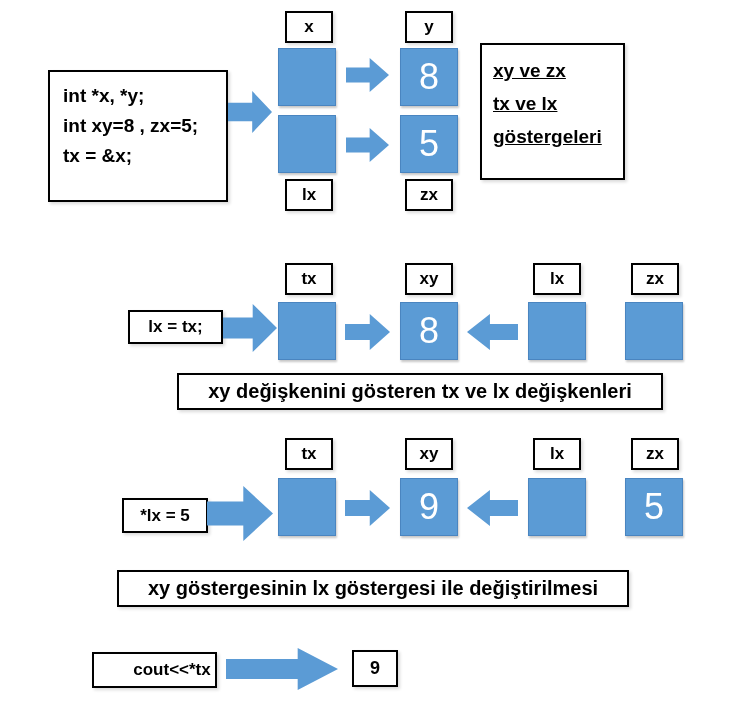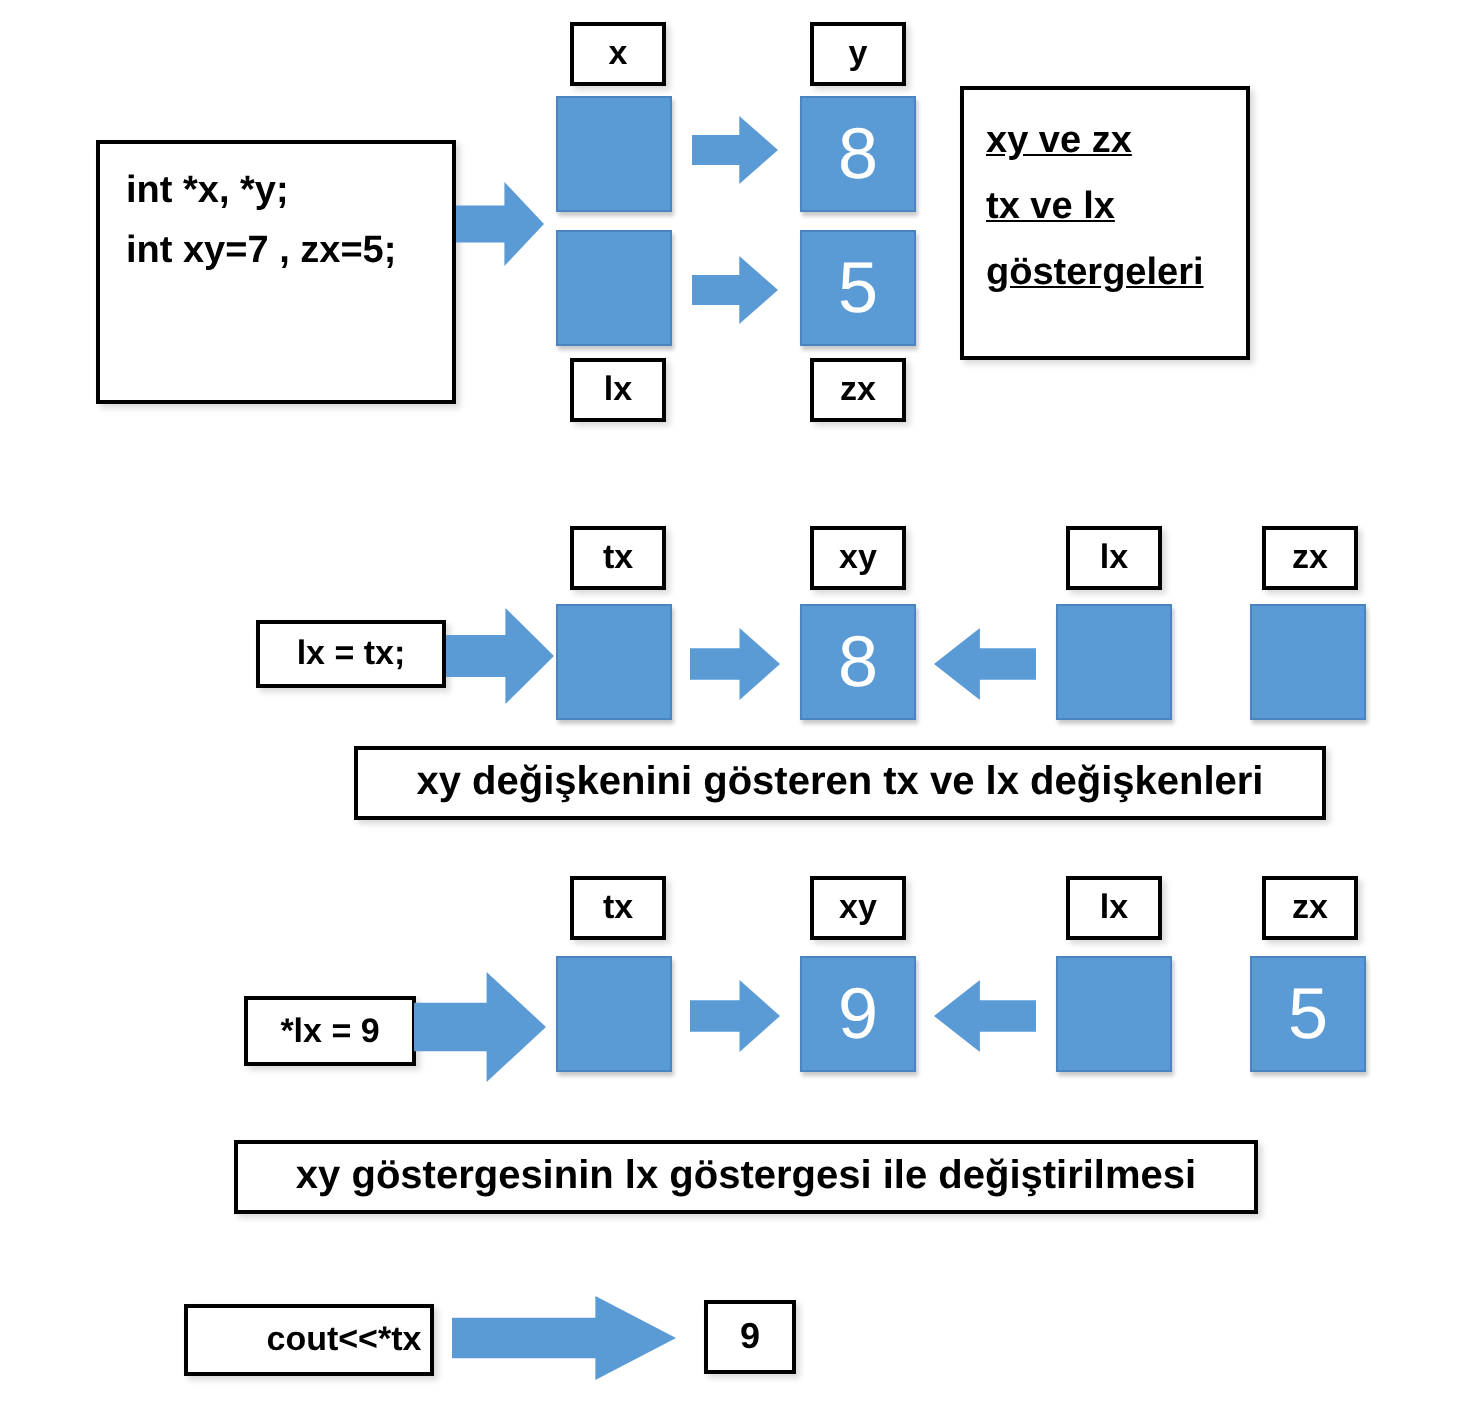"int xy=7 , zx=5;" div.ln { text: 7 -> 8 }
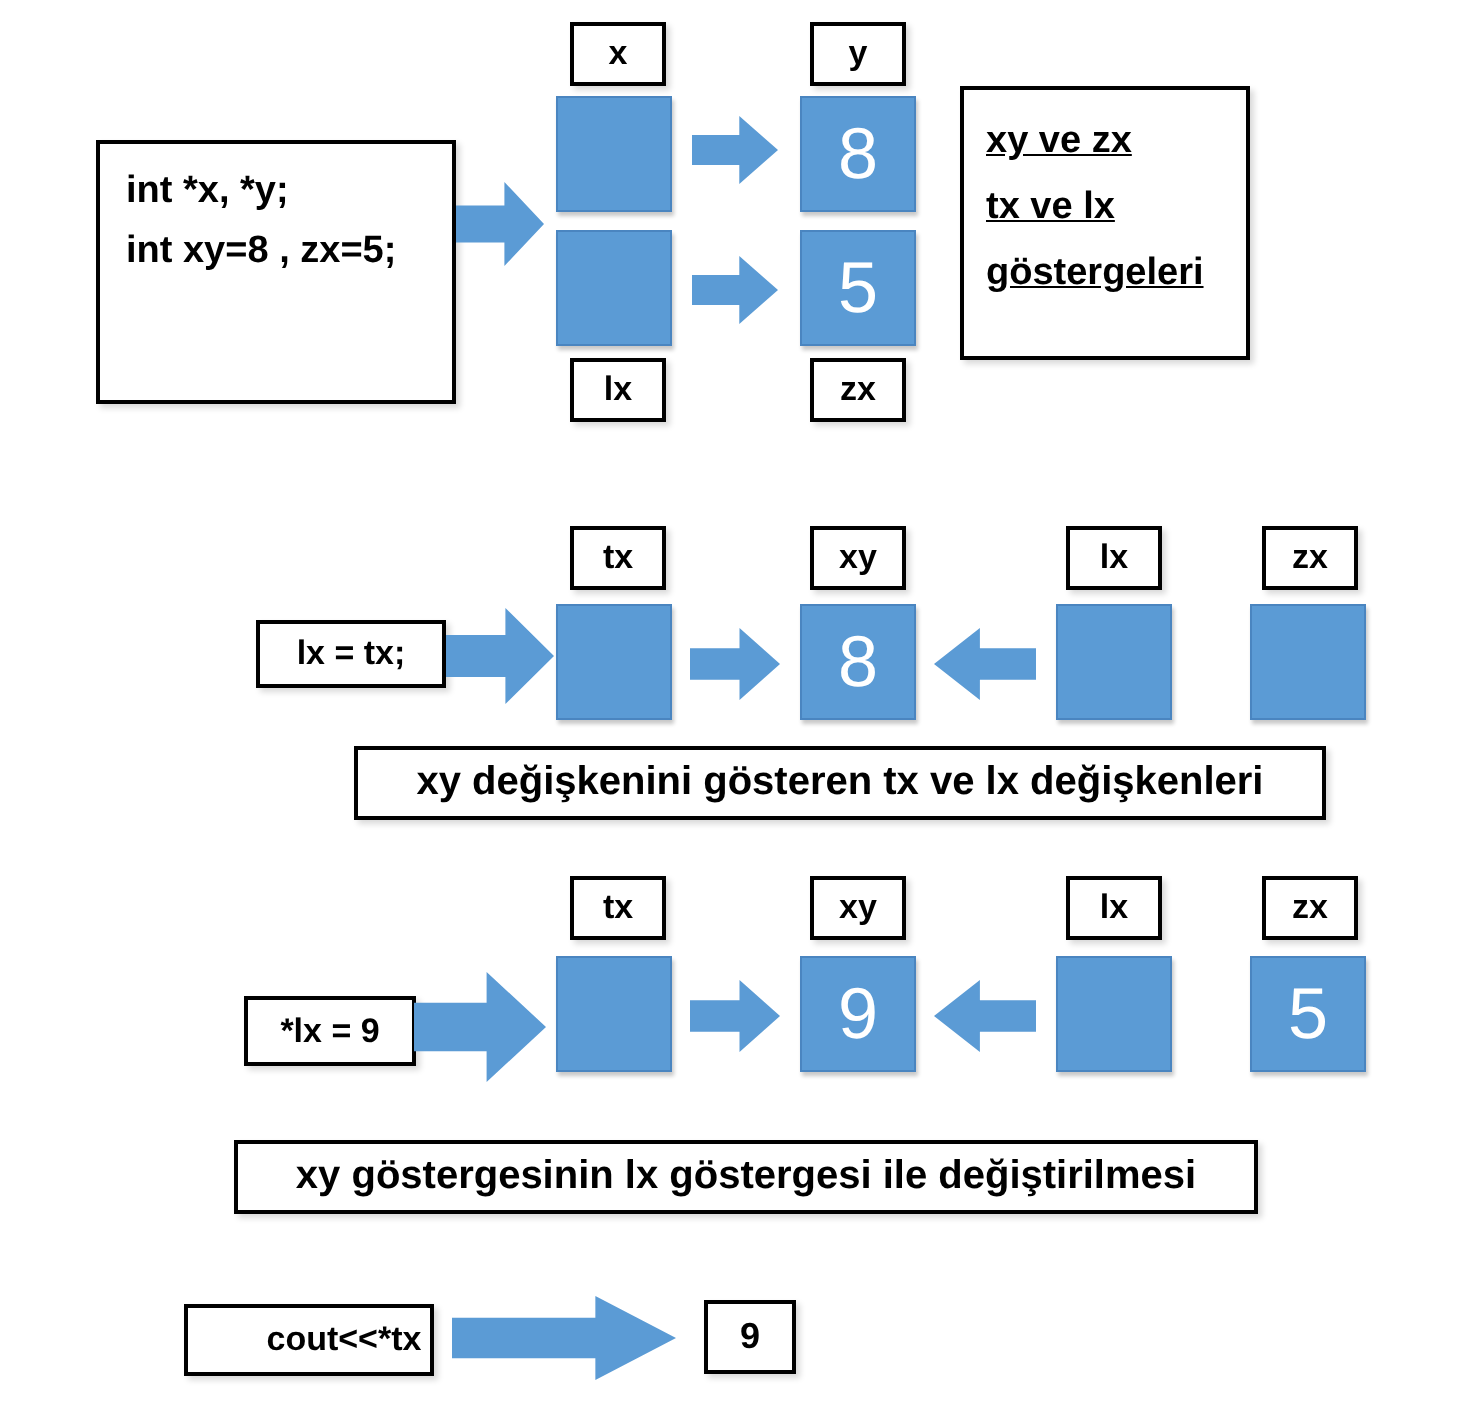"tx = &x;" div.ln { html: none -> <div>tx = &amp;x;</div> }
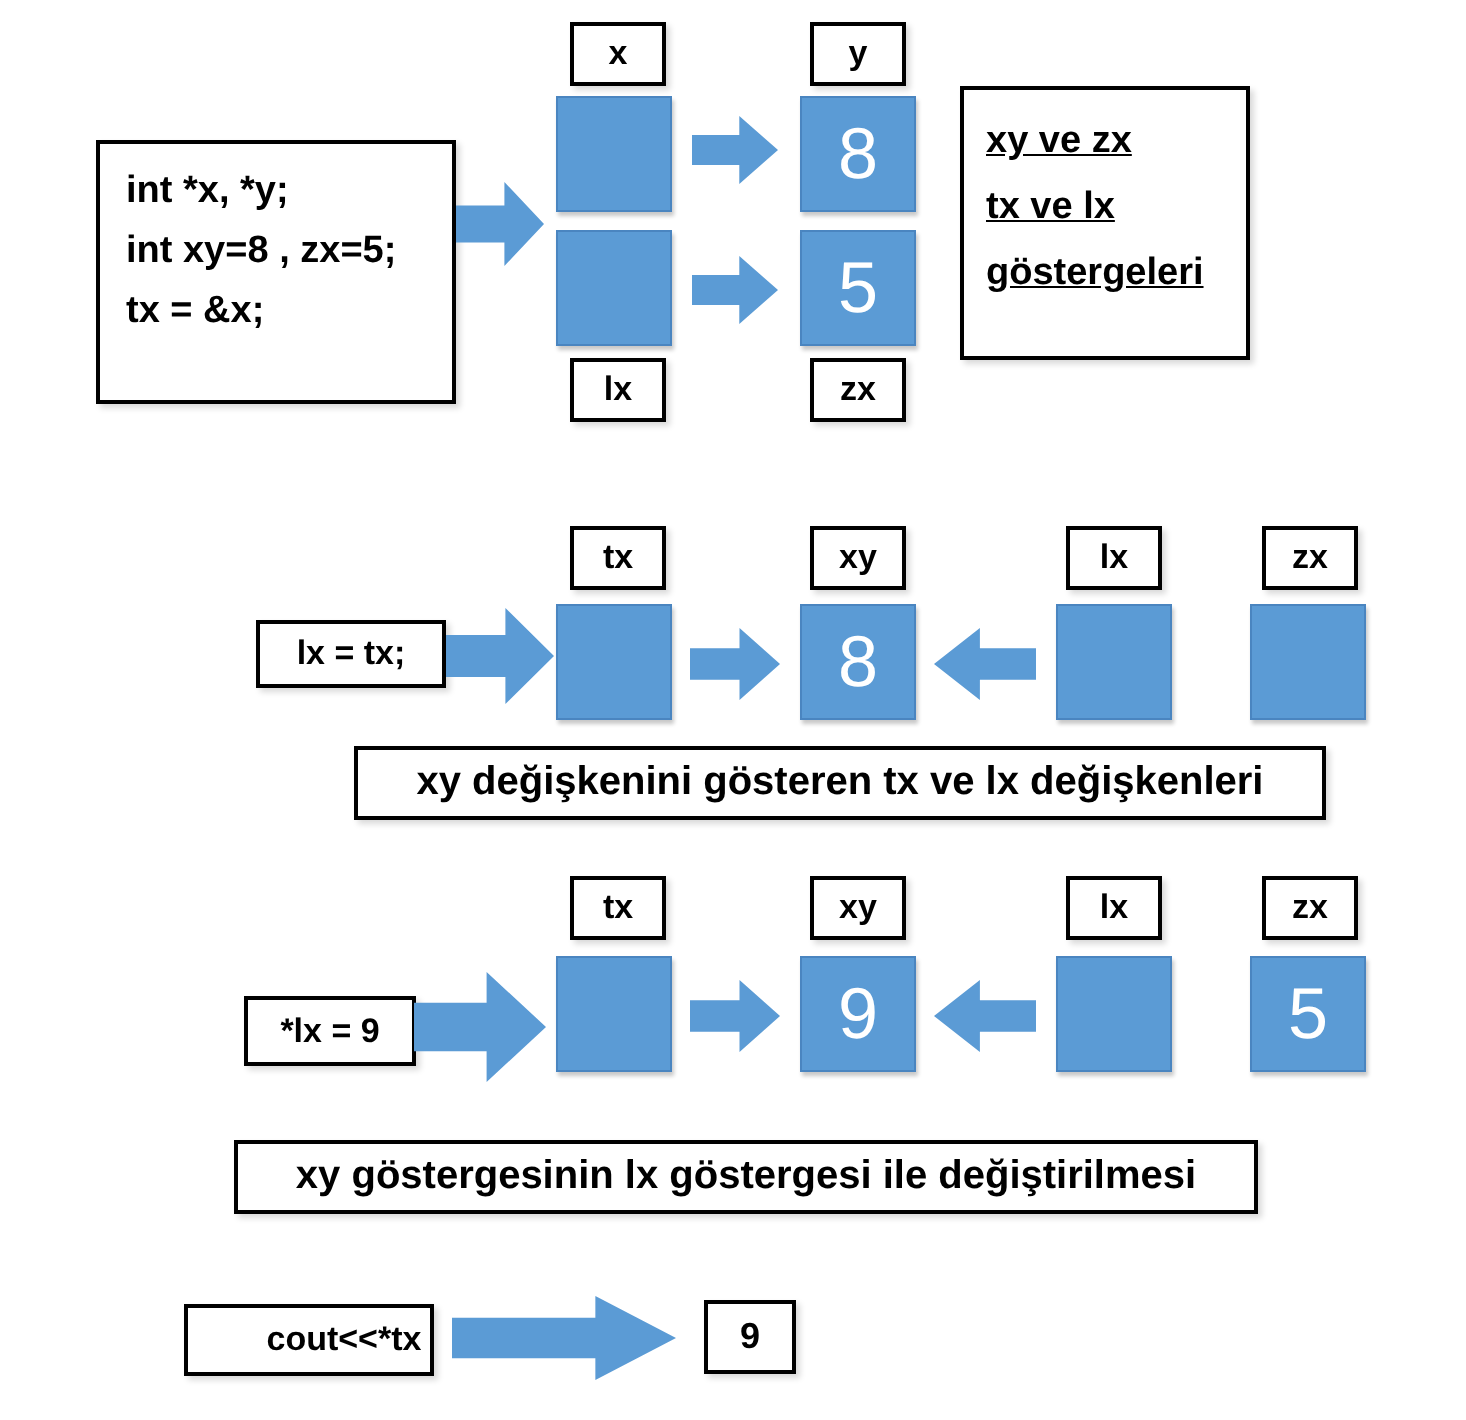"*lx = 9" div.wbox { text: 9 -> 5 }
